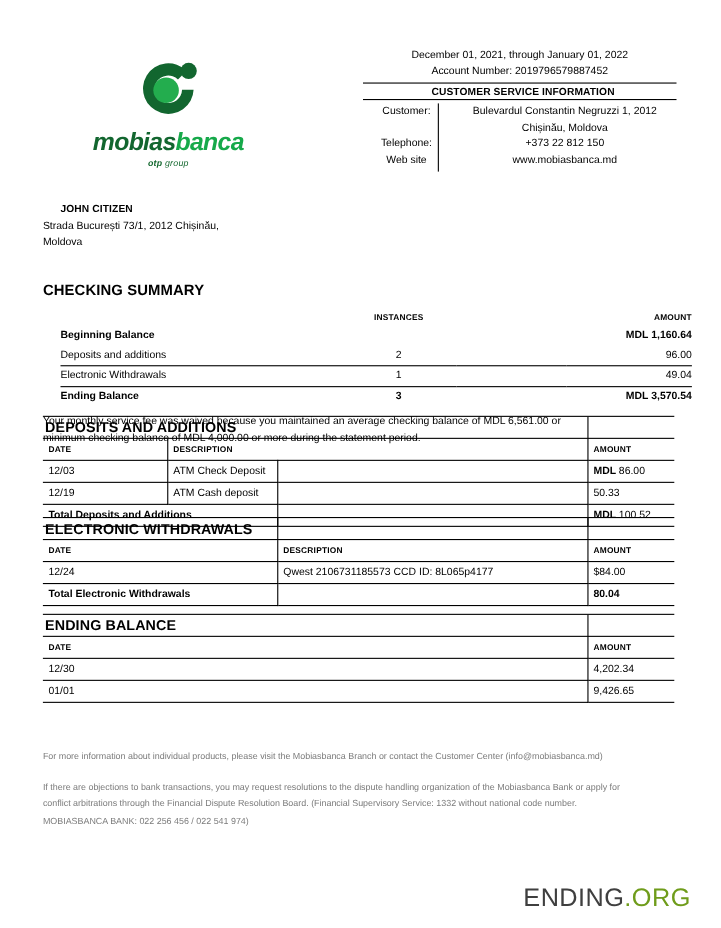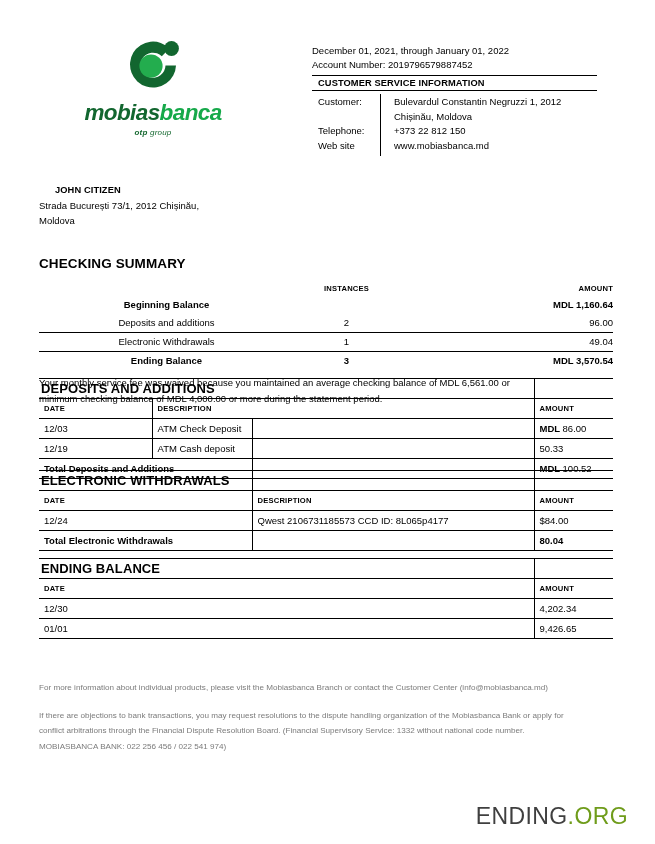"December 01, 2021, through January" .hdr-right { left: 312px -> 330px; text-align: none -> center }
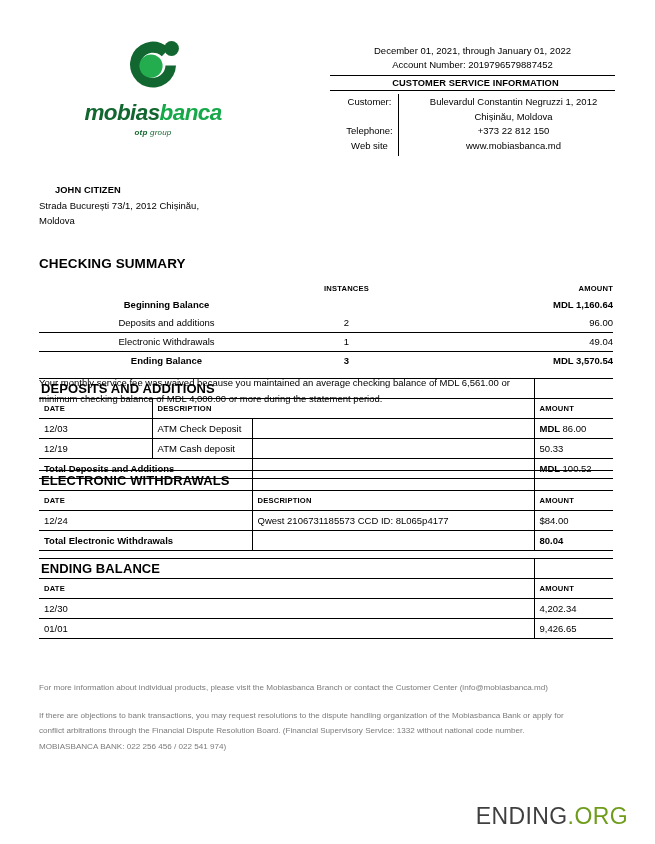"mobiasbanca" .logo-block { top: 36px -> 52px }
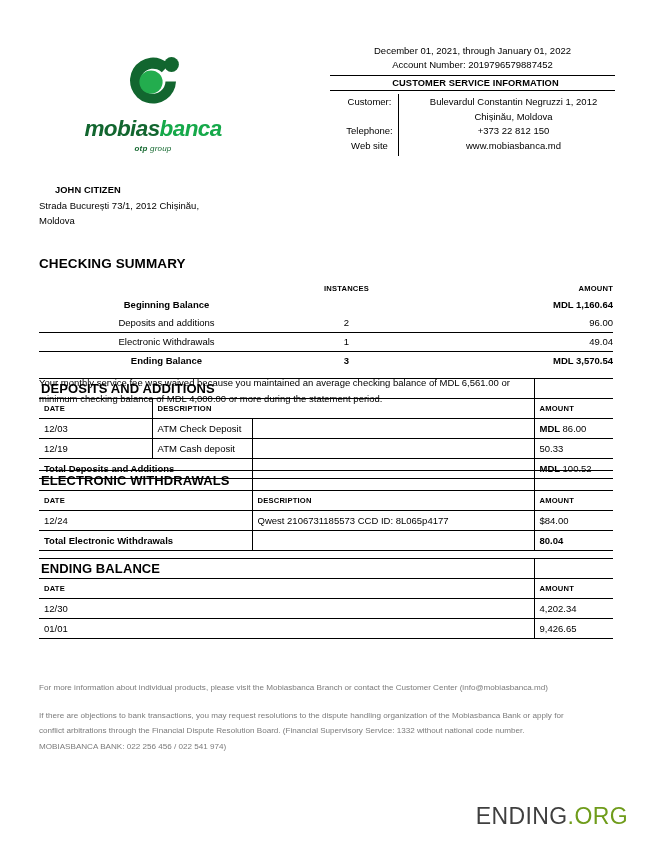"INSTANCES" .sum-table { margin-left: none -> 16px }
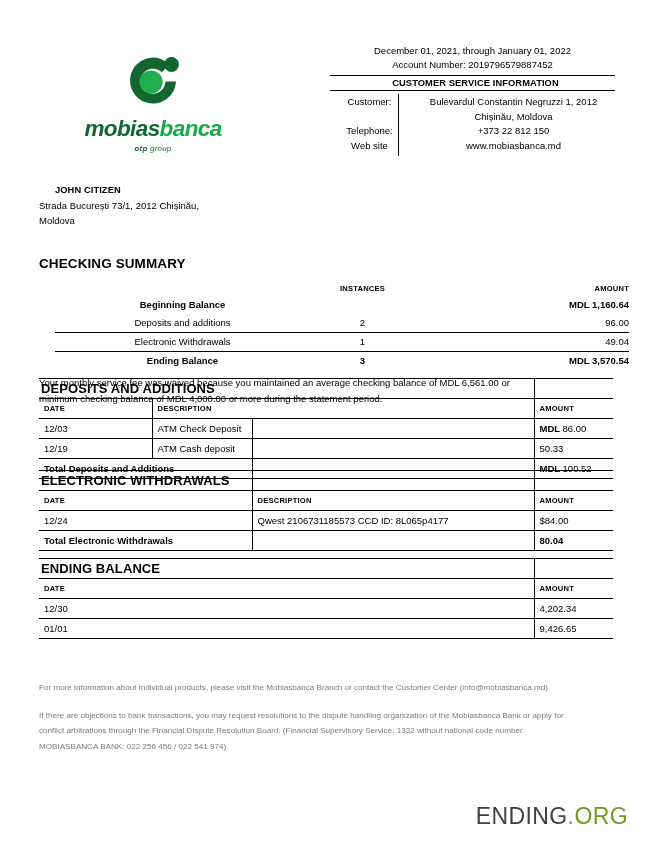"Beginning Balance" .c-desc { text-align: center -> left }
